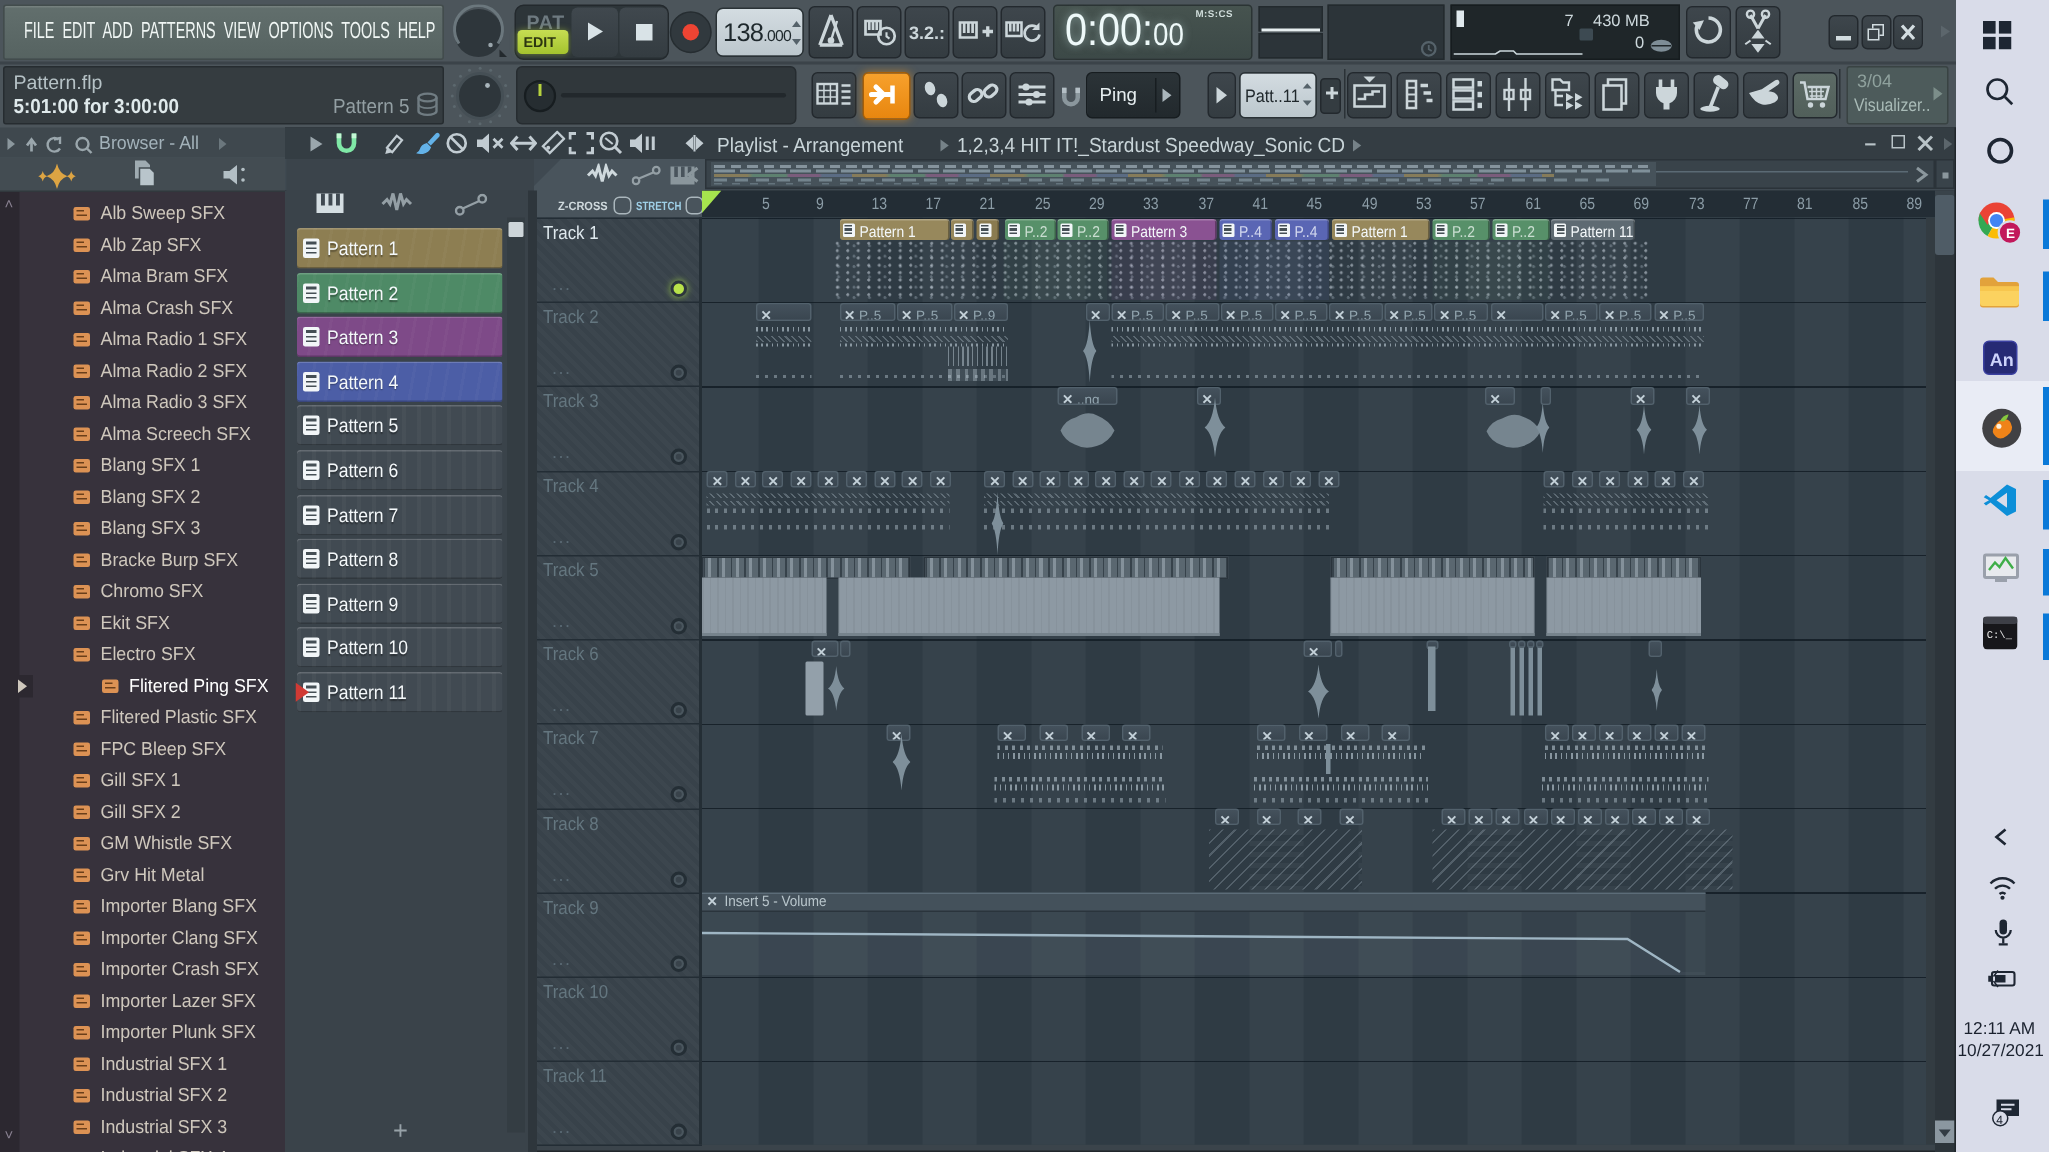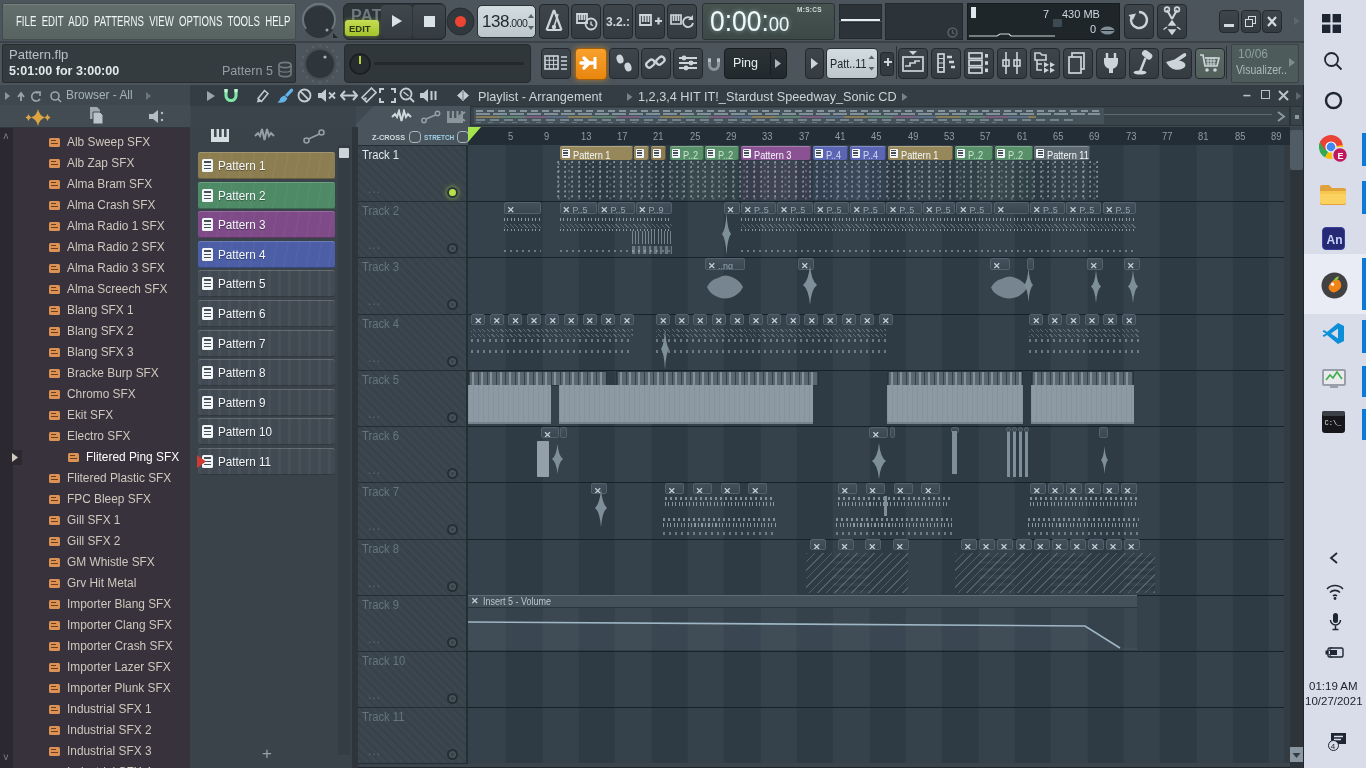"PAT" div.t { font-size: 16px -> 13px }
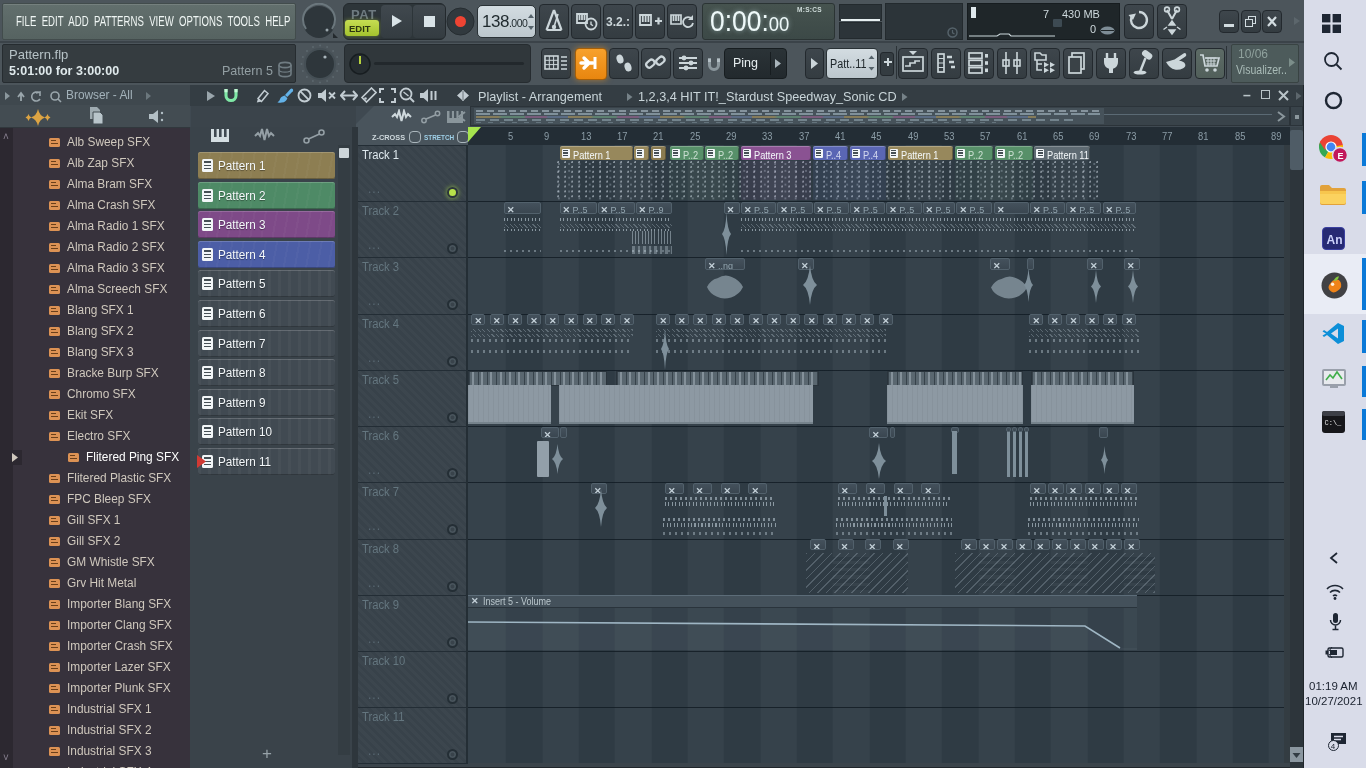"10/06" div.t { text: 10/06 -> 3/04 }
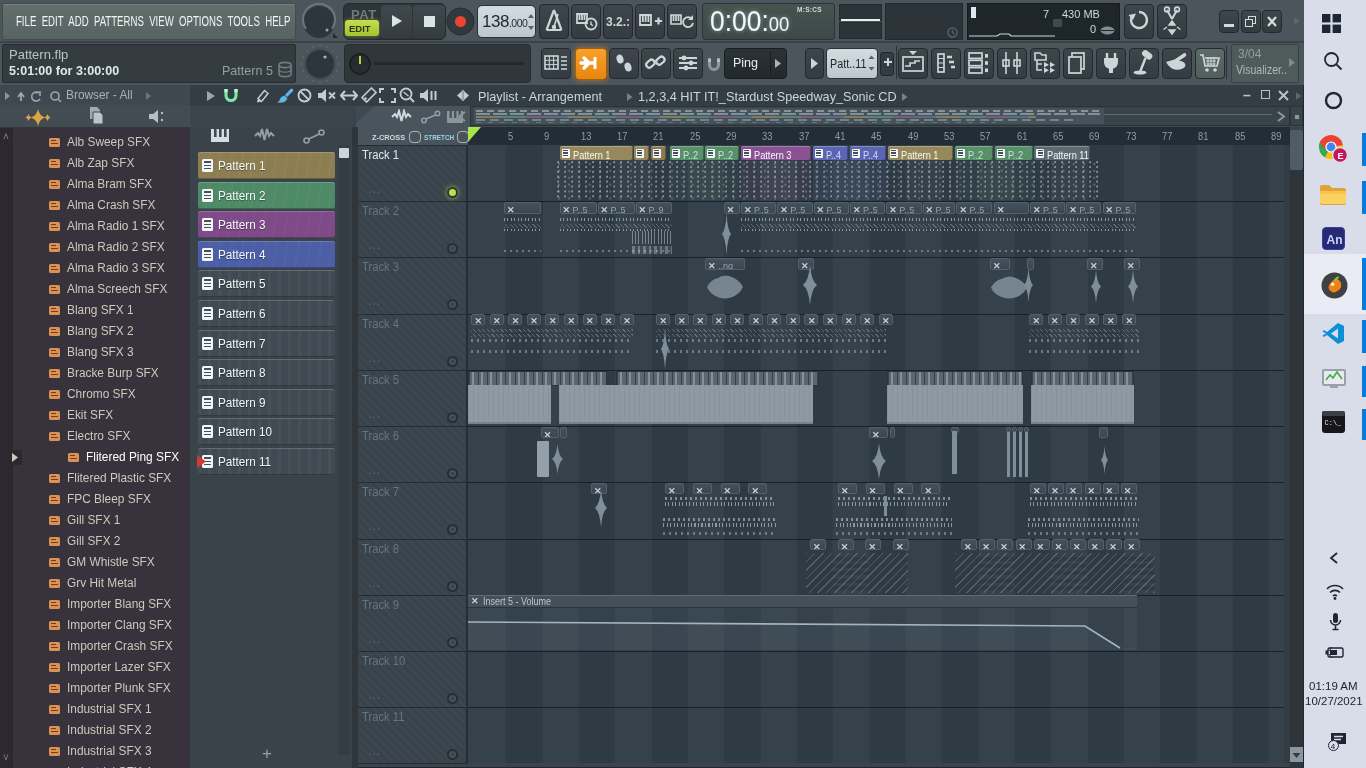"01:19 AM" div.t { text: 01:19 -> 12:11 }
